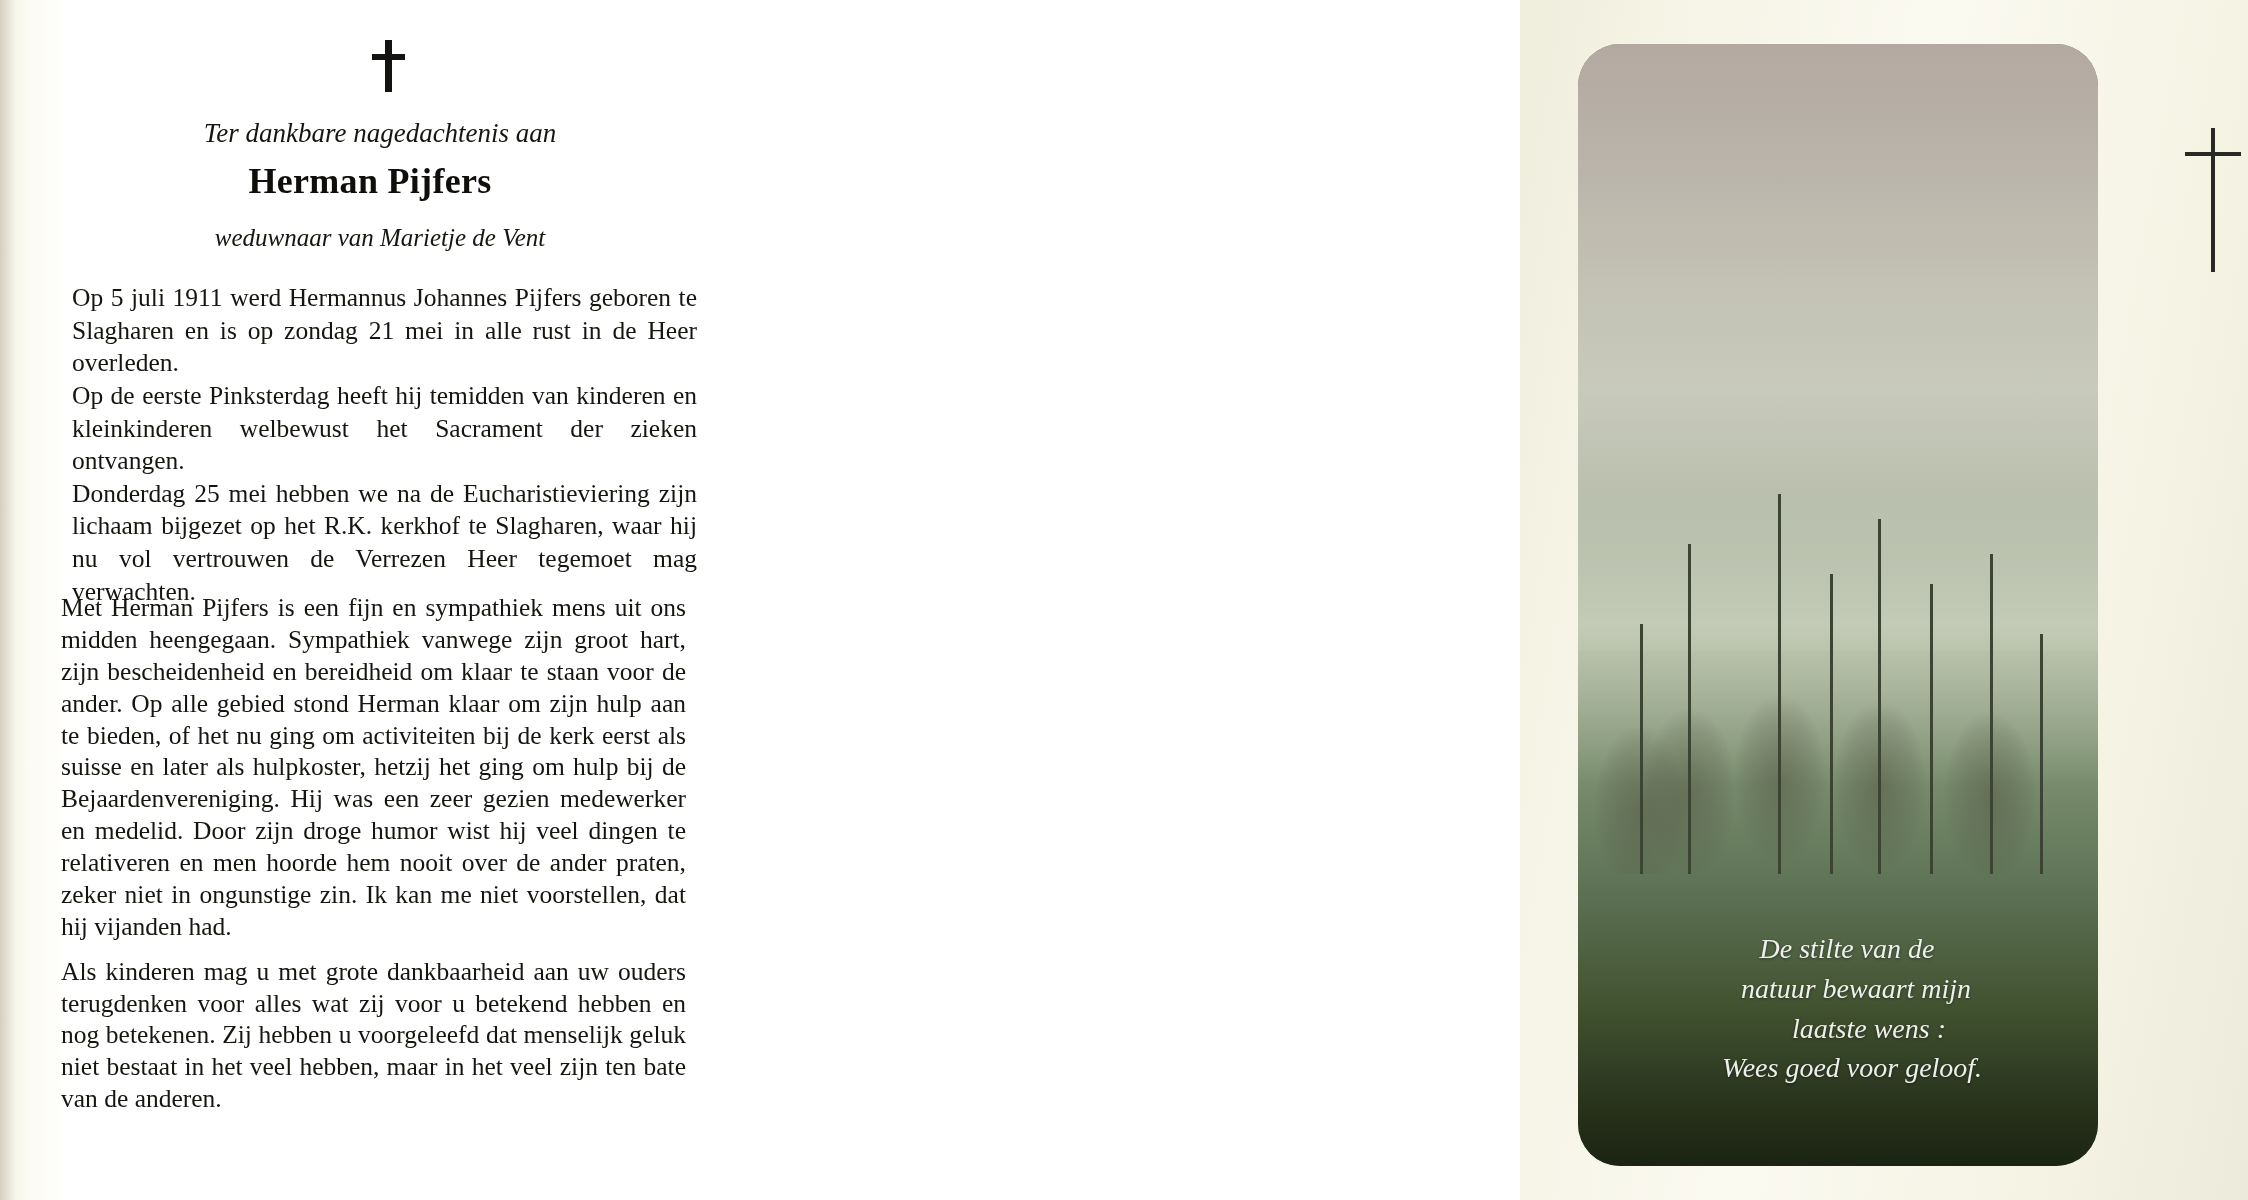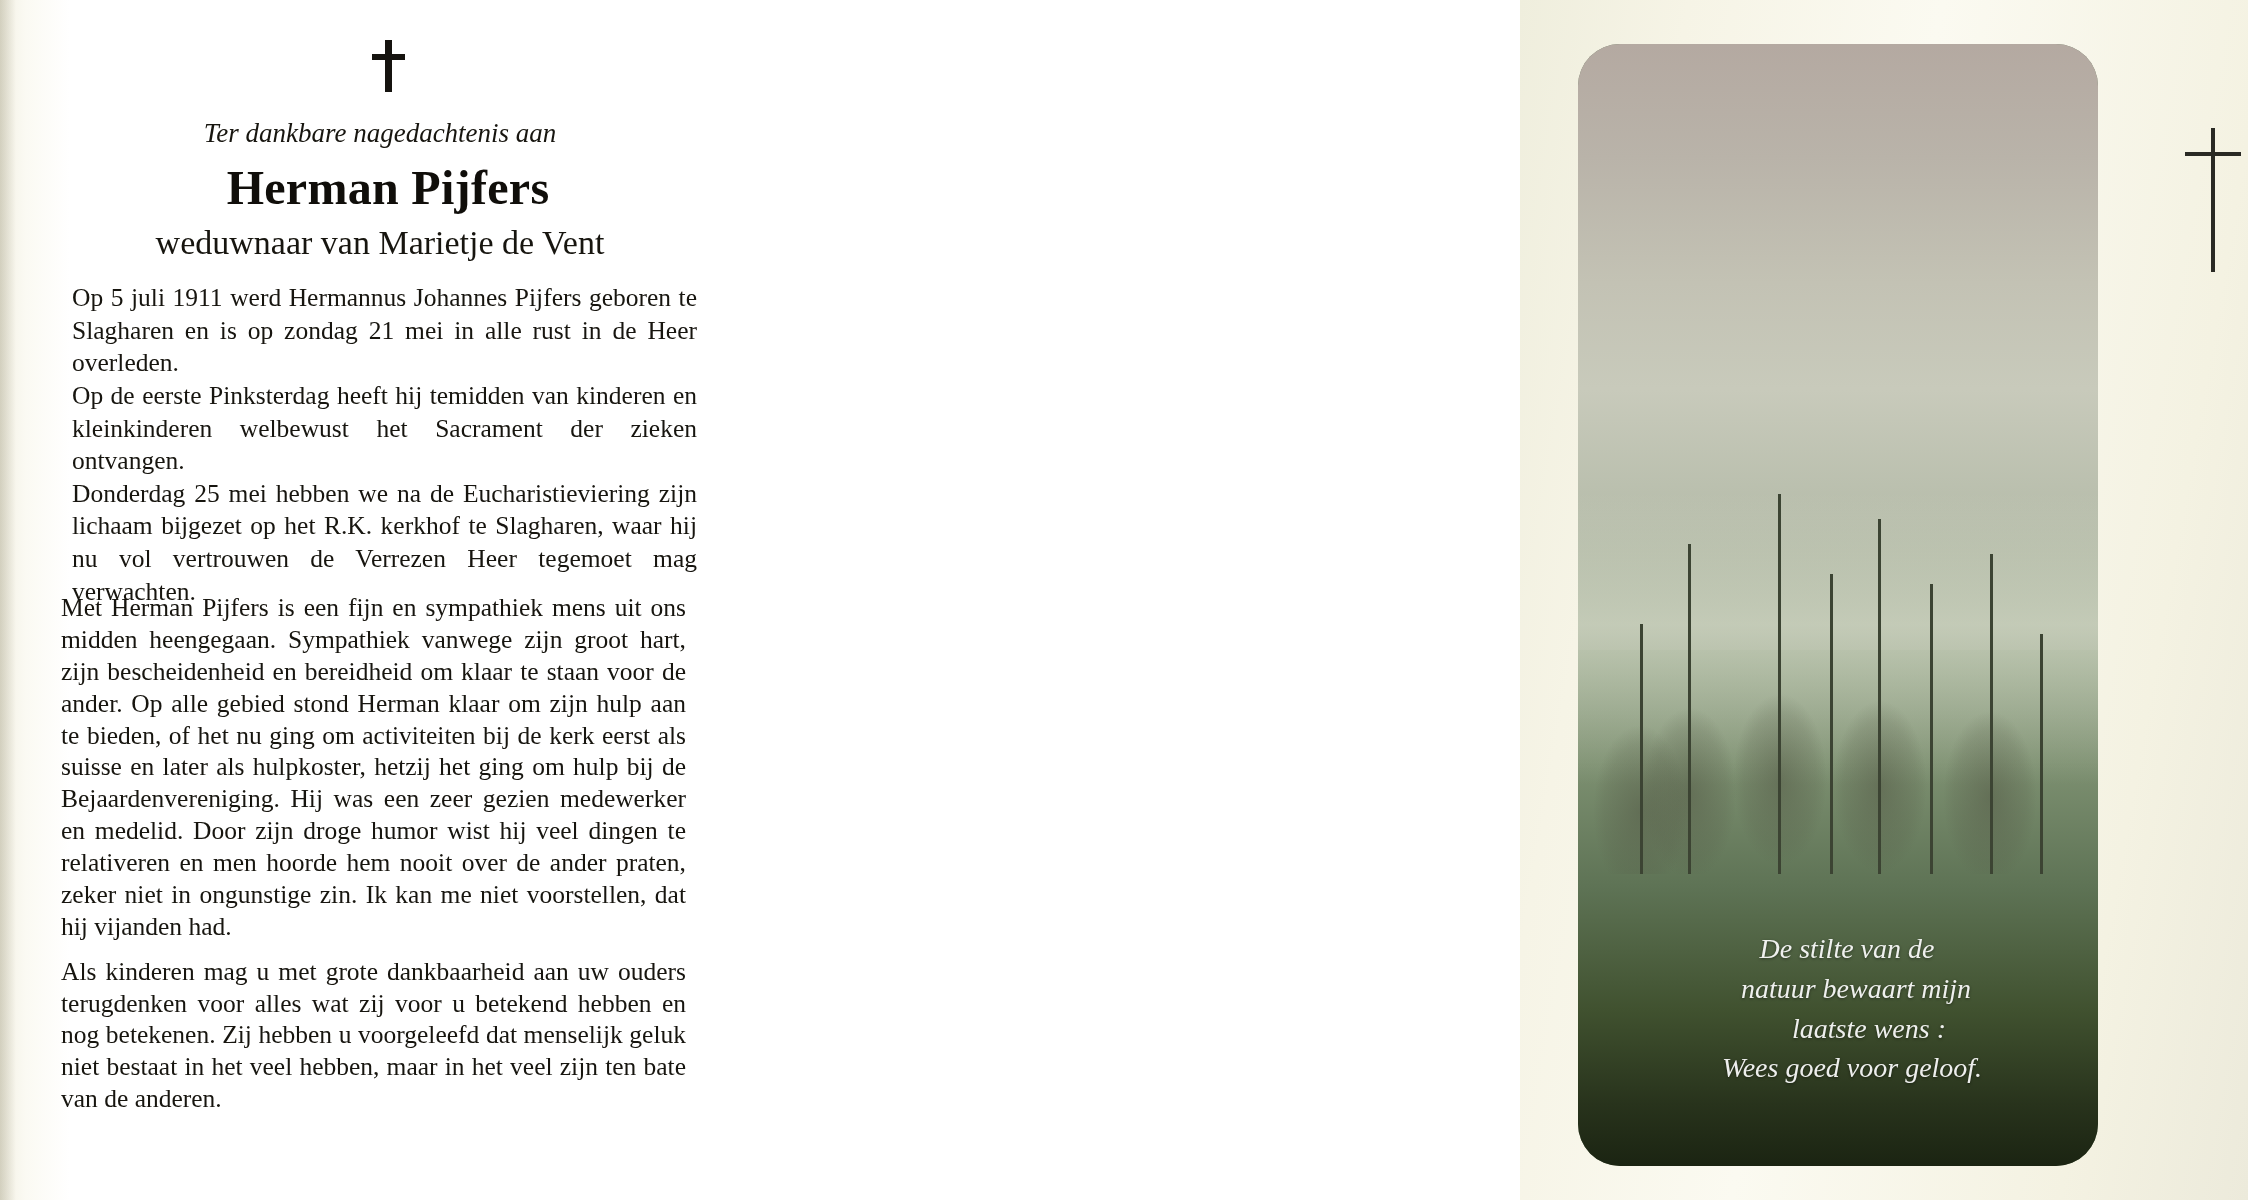"Herman Pijfers" .name { font-size: 48px -> 36px; left: 68px -> 50px }
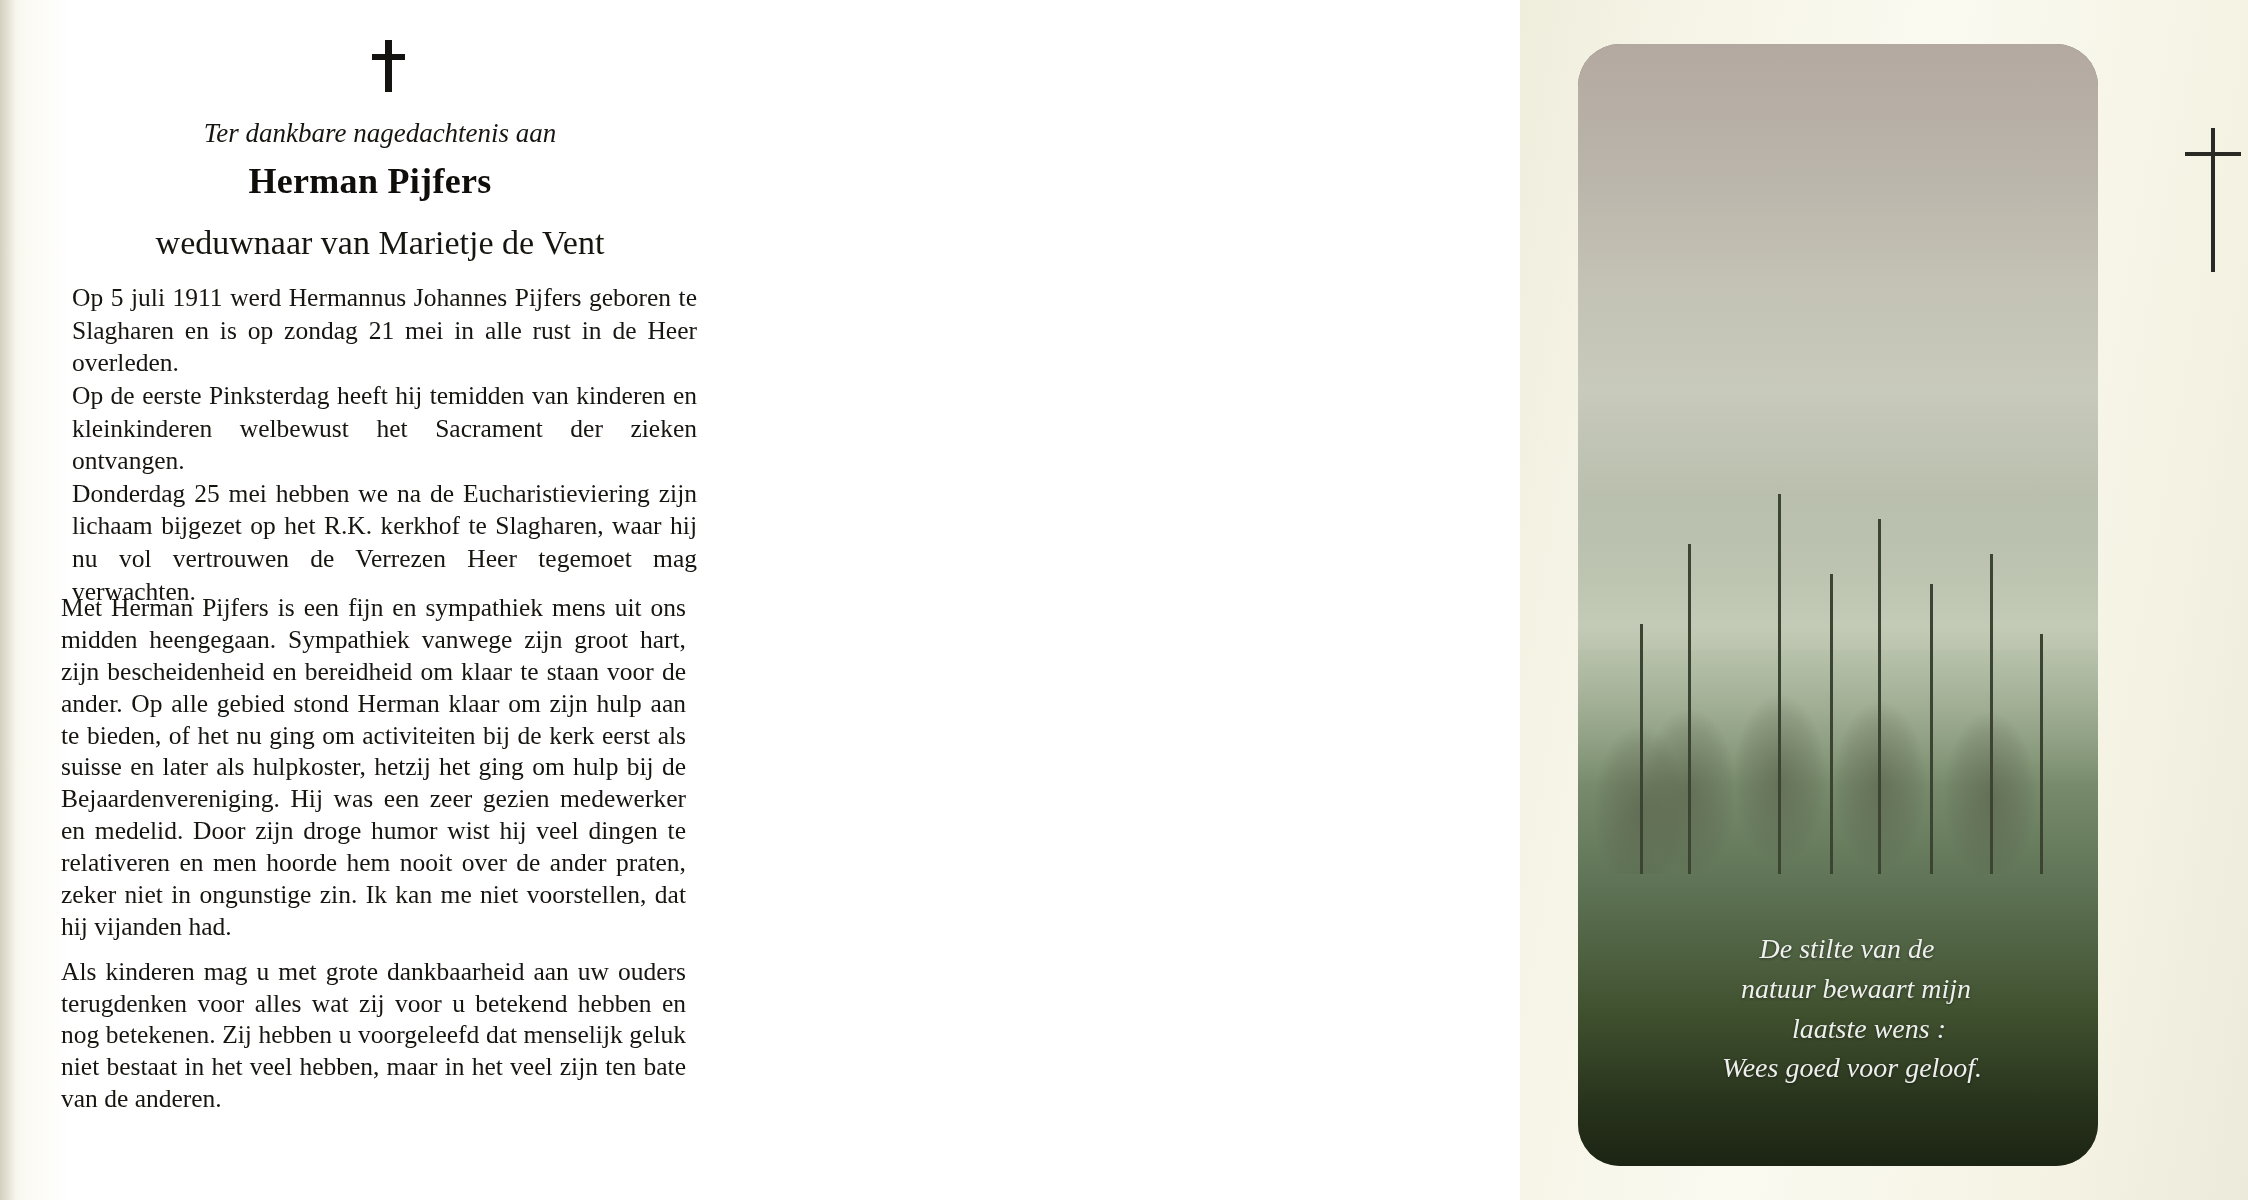"weduwnaar van Marietje de Vent" .spouse { font-size: 34px -> 25px; font-style: none -> italic }
